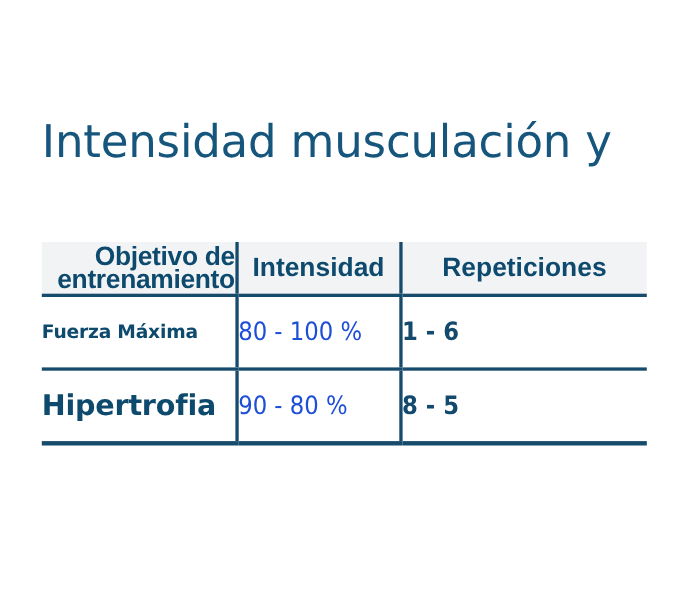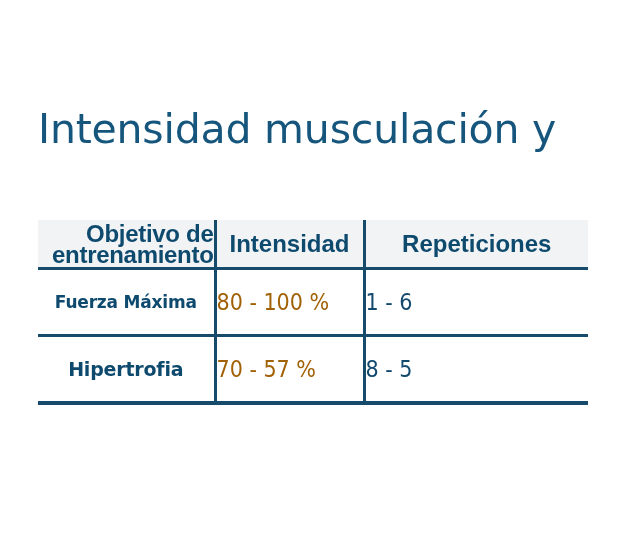"Fuerza Máxima" td.obj { text-align: center -> left }
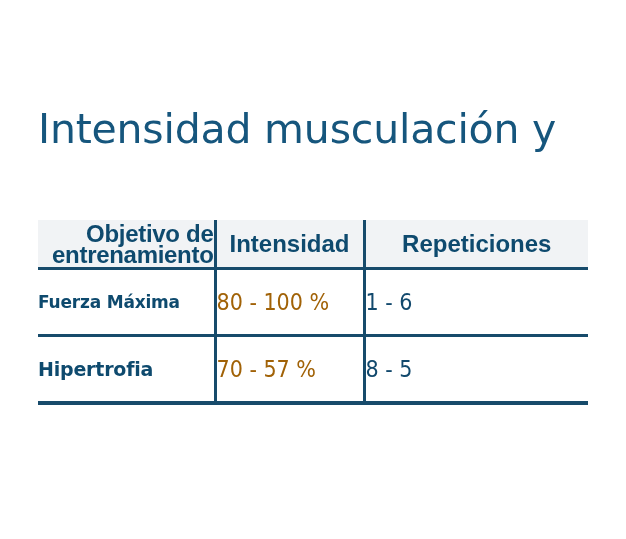"80 - 100 %" td.val { color: #a16207 -> #1d4ed8 }
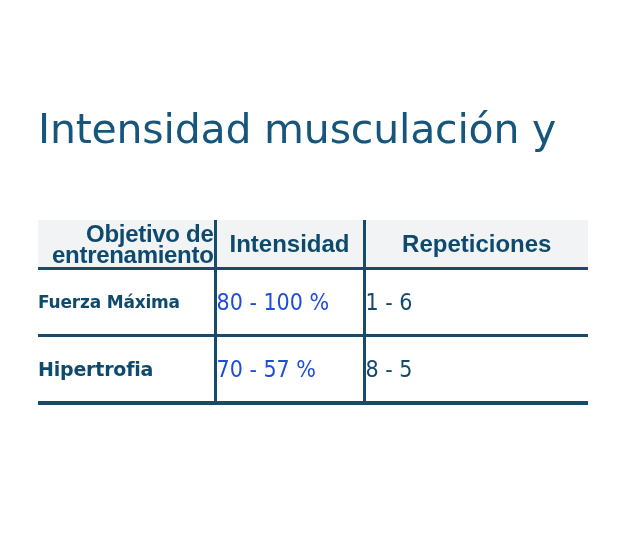"1 - 6" td.reps { font-weight: 400 -> 700 }
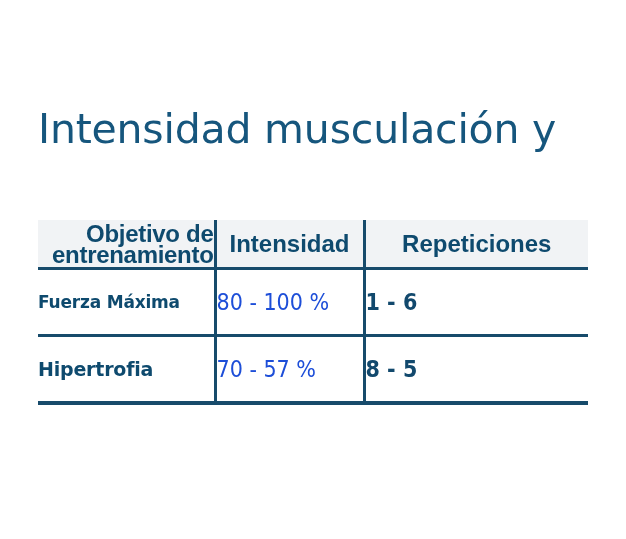"Hipertrofia" td.obj.lg { font-size: 19px -> 26px }
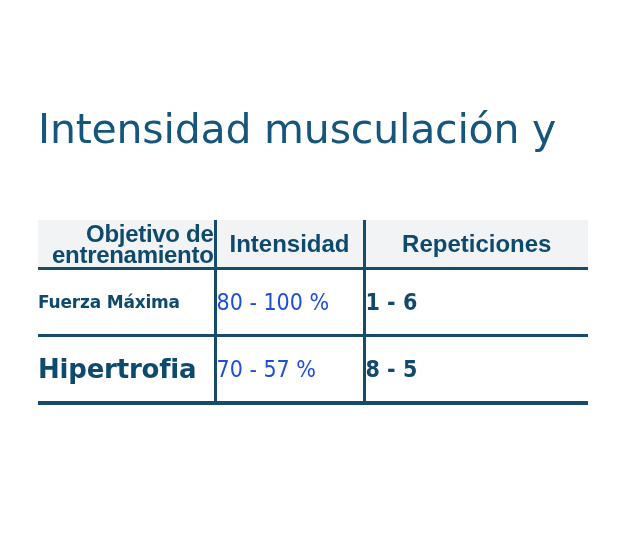"70 - 57 %" td.val { text: 70 - 57 -> 90 - 80 }
